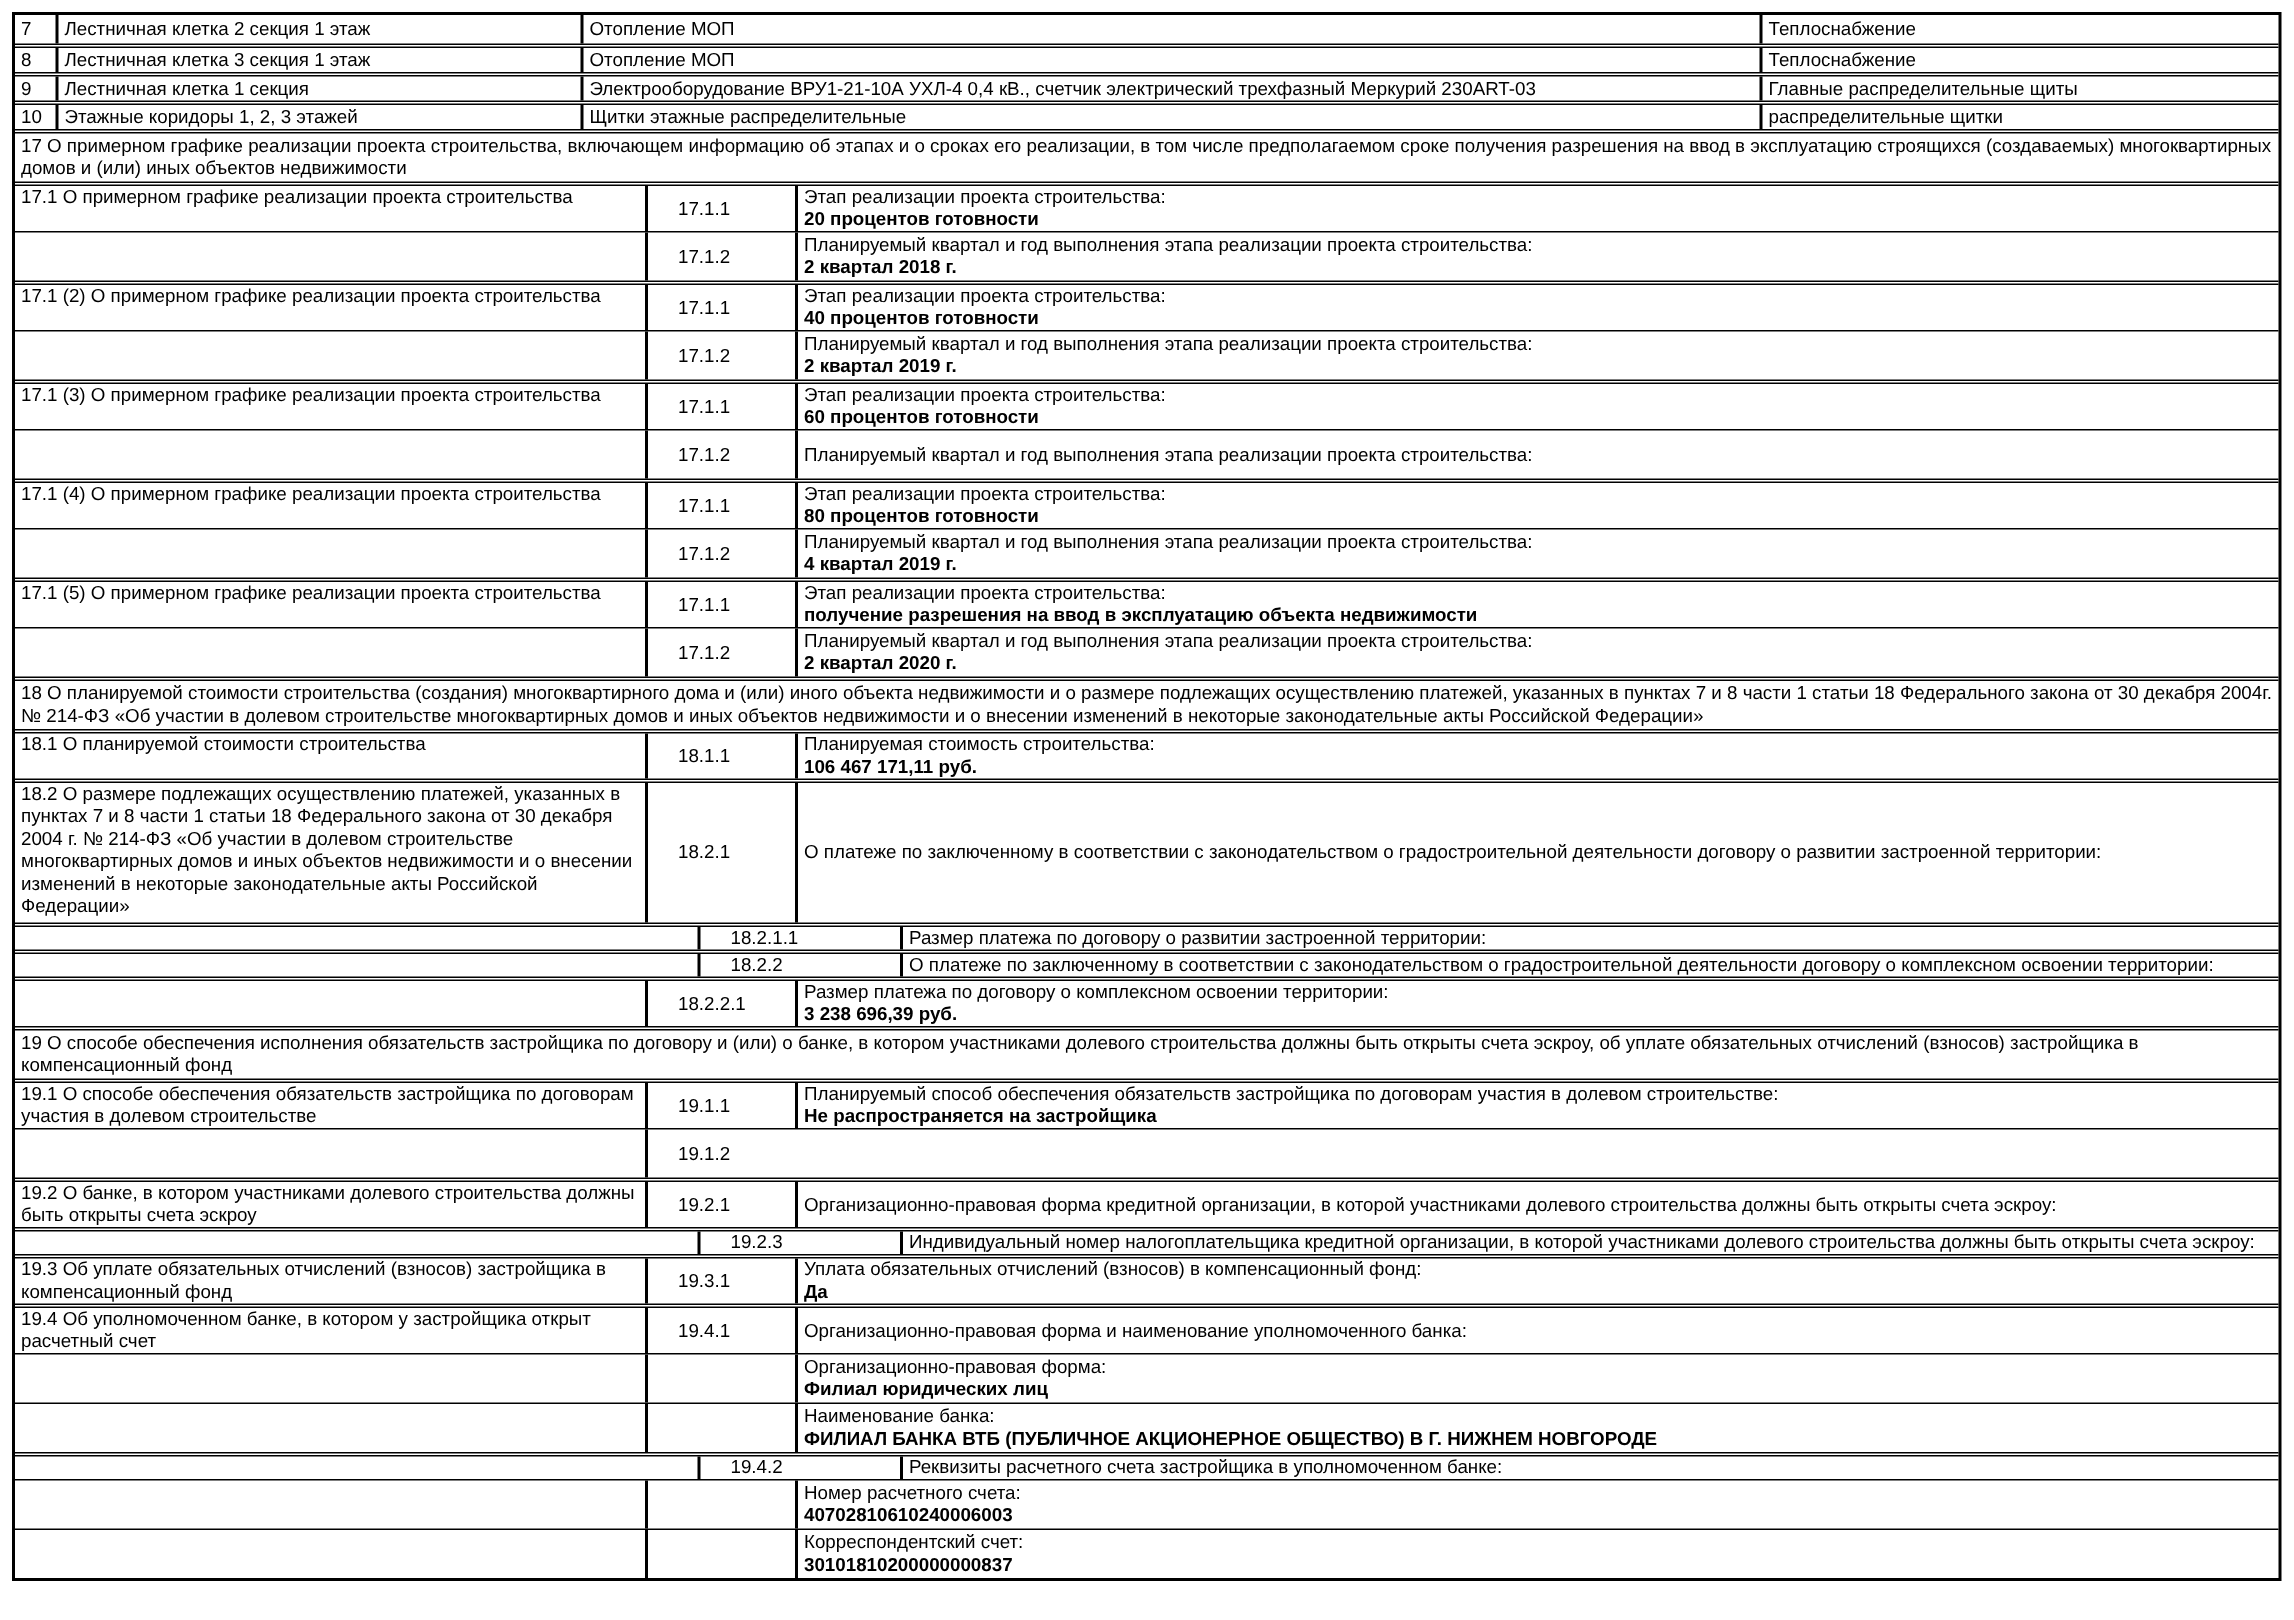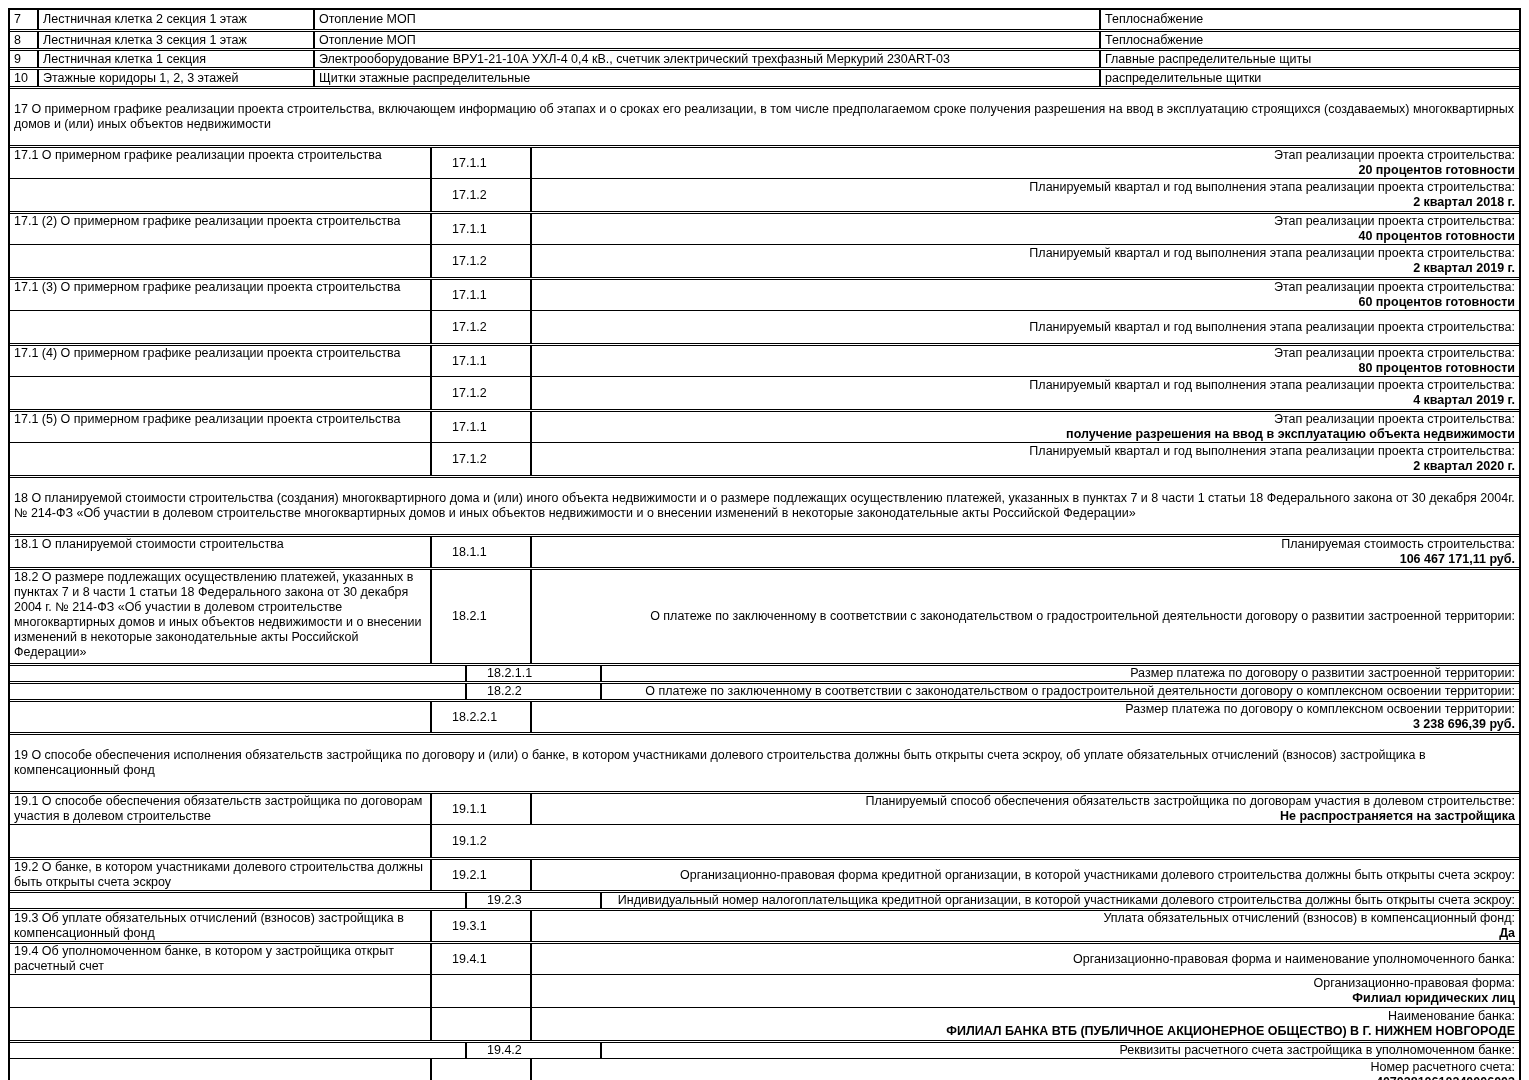"Лестничная клетка 2 секция 1" .c-name { width: 276px -> 350px }
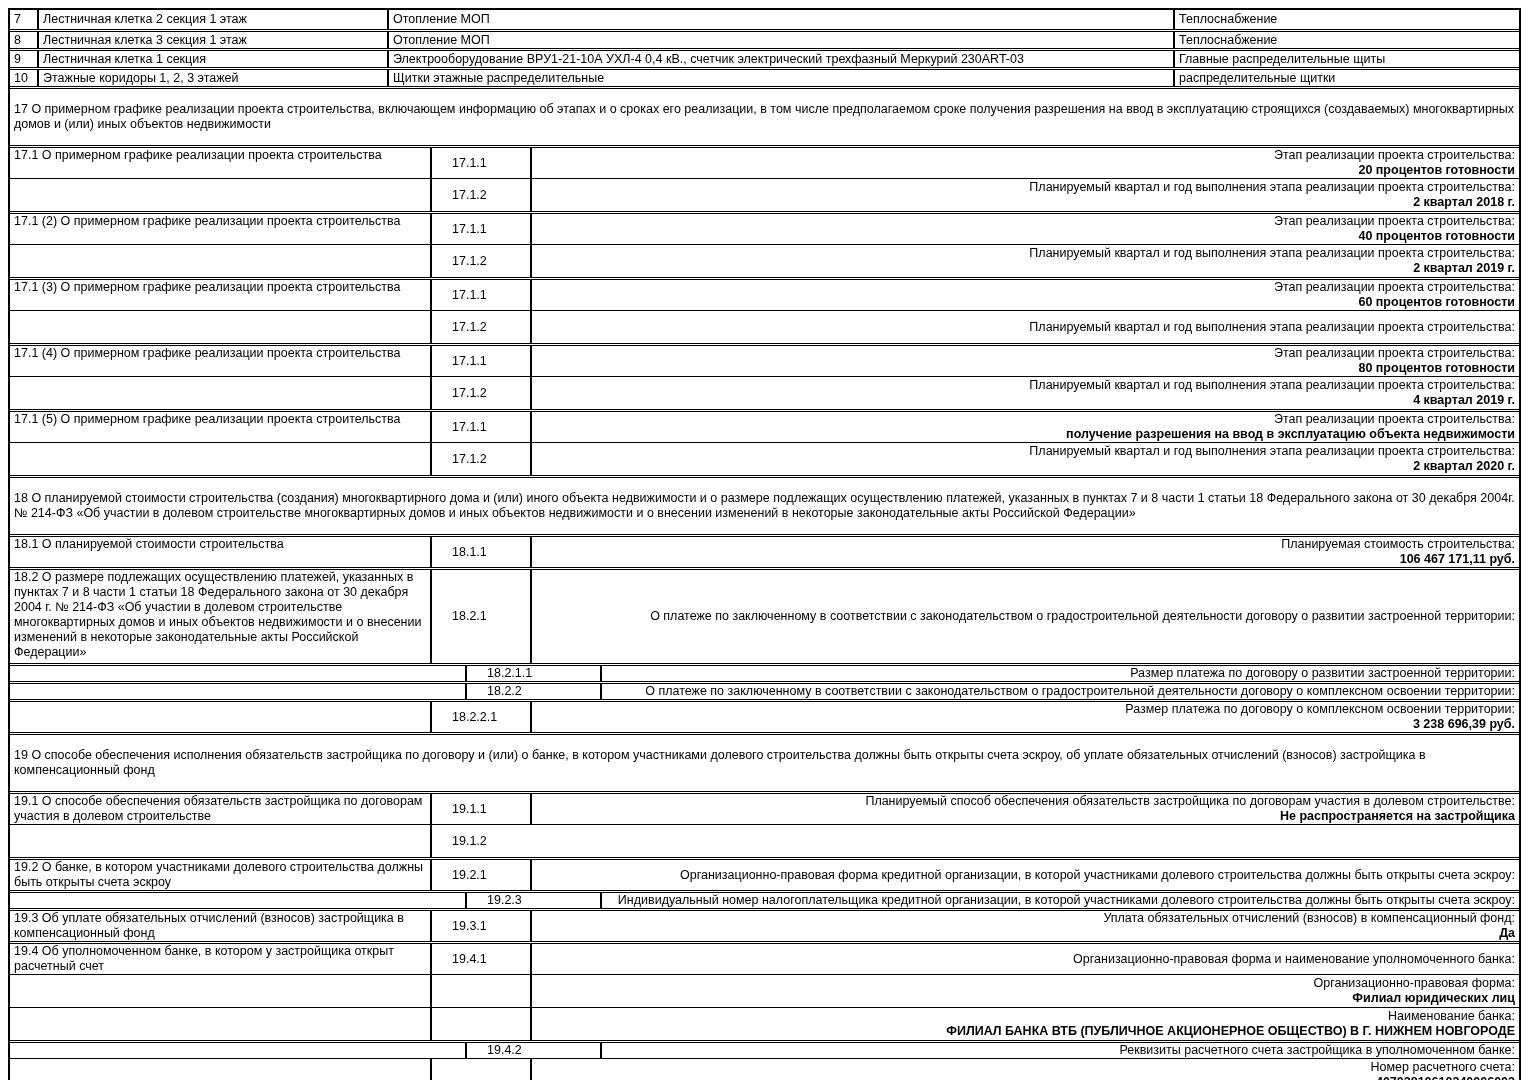"17 О примерном графике реализации" .sheader { padding: 13px 4px -> 1px 4px }
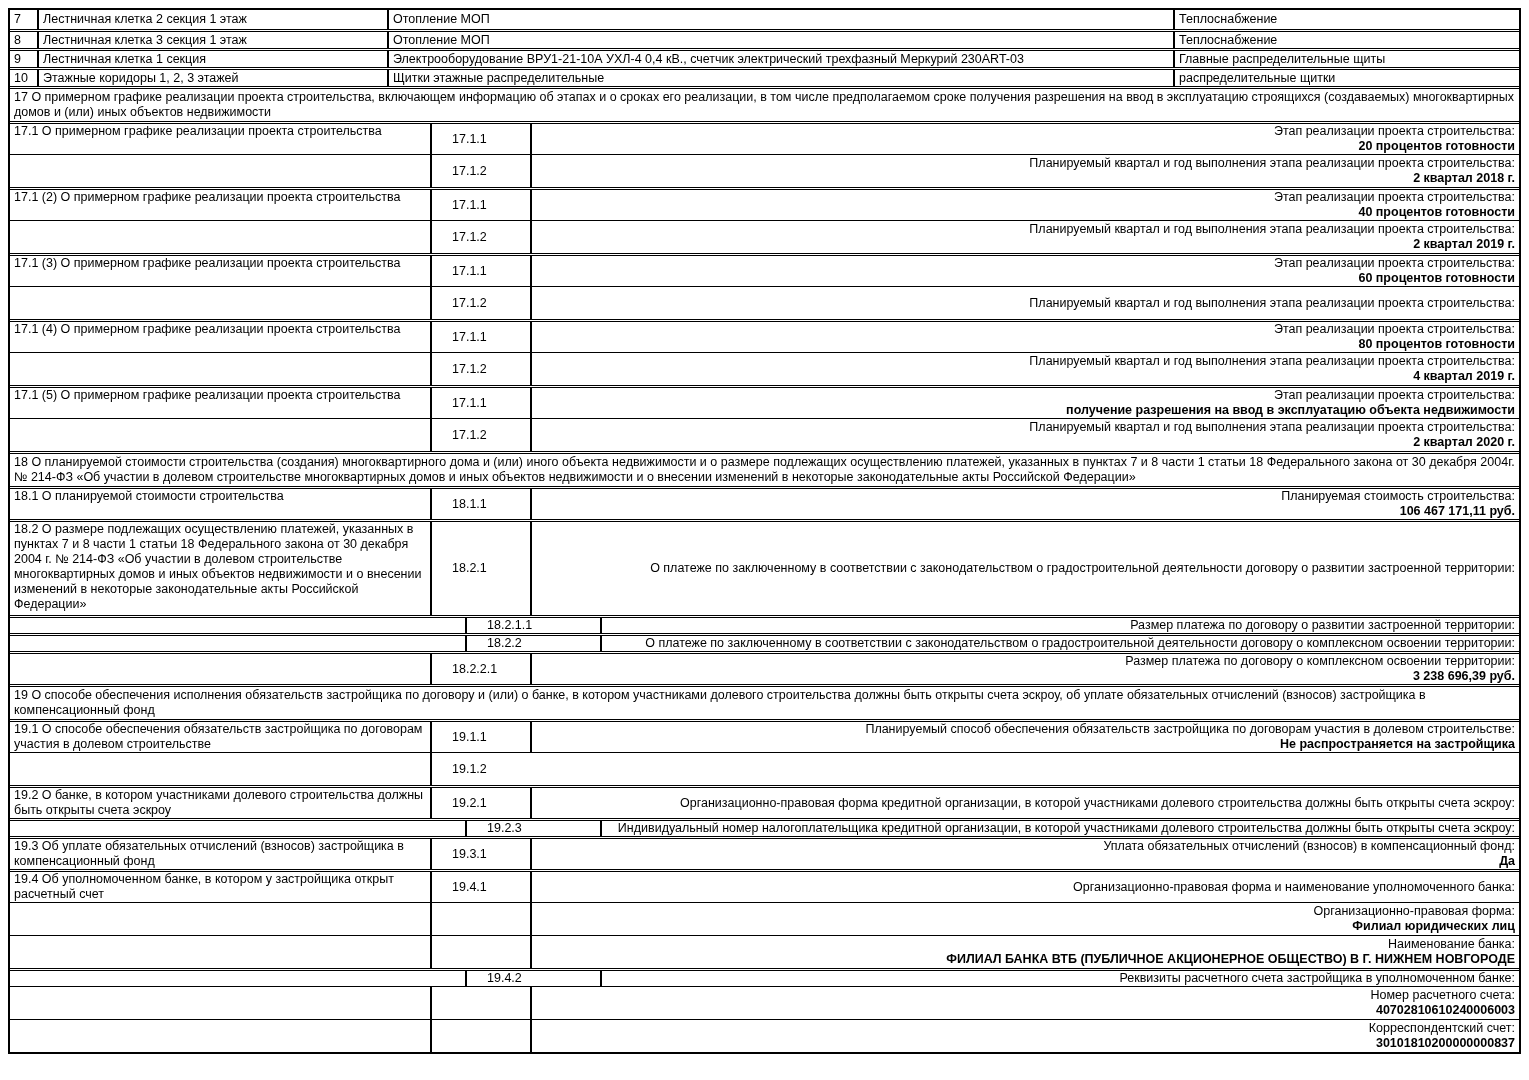"Этап реализации проекта строительства:" .c-content { text-align: right -> none }
